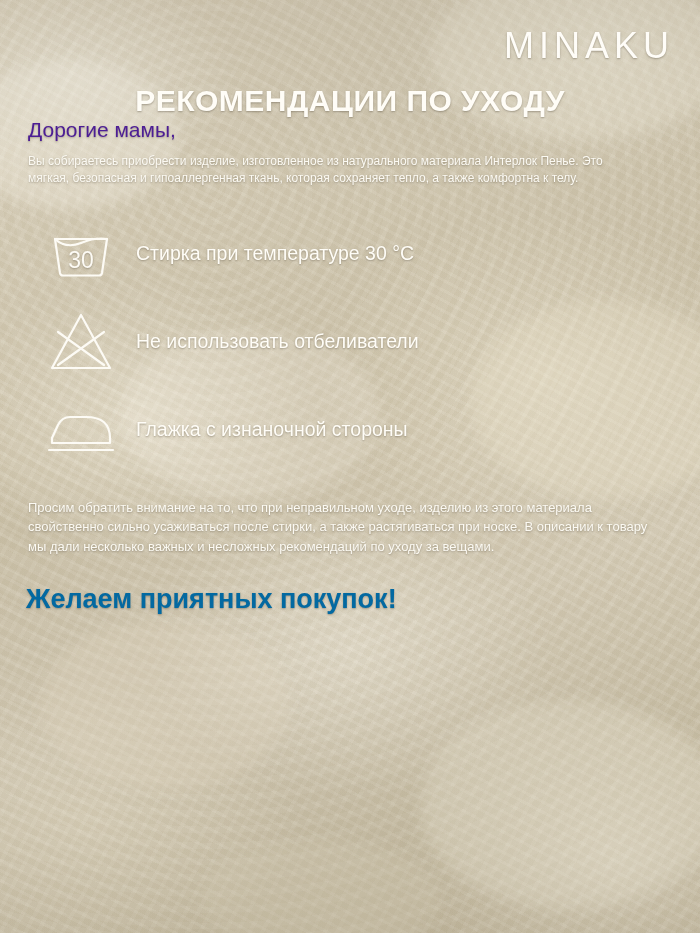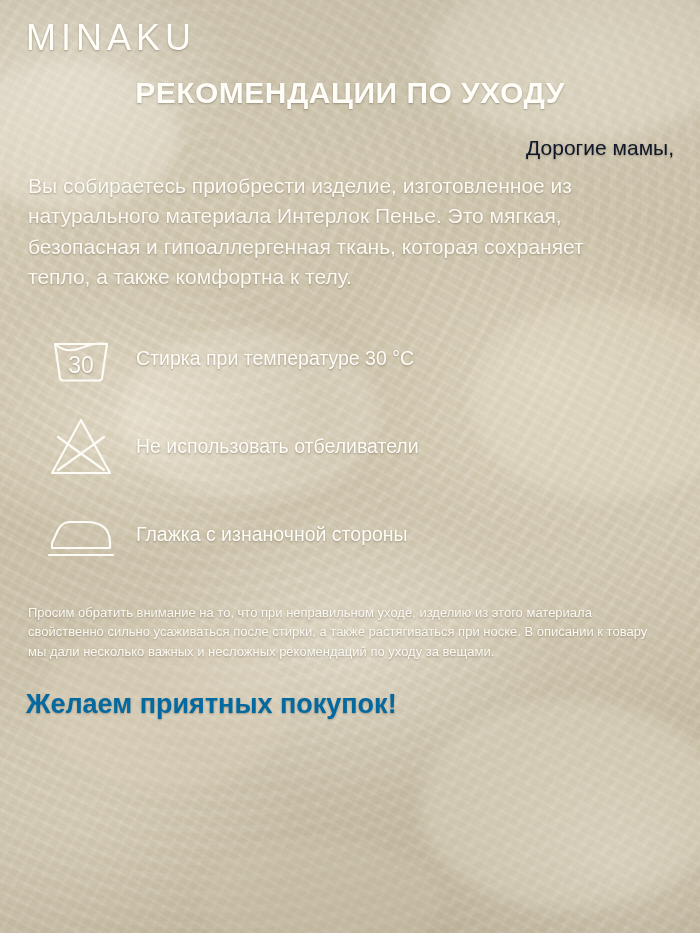"MINAKU" .brand { padding-top: 20px -> 28px; text-align: left -> right }
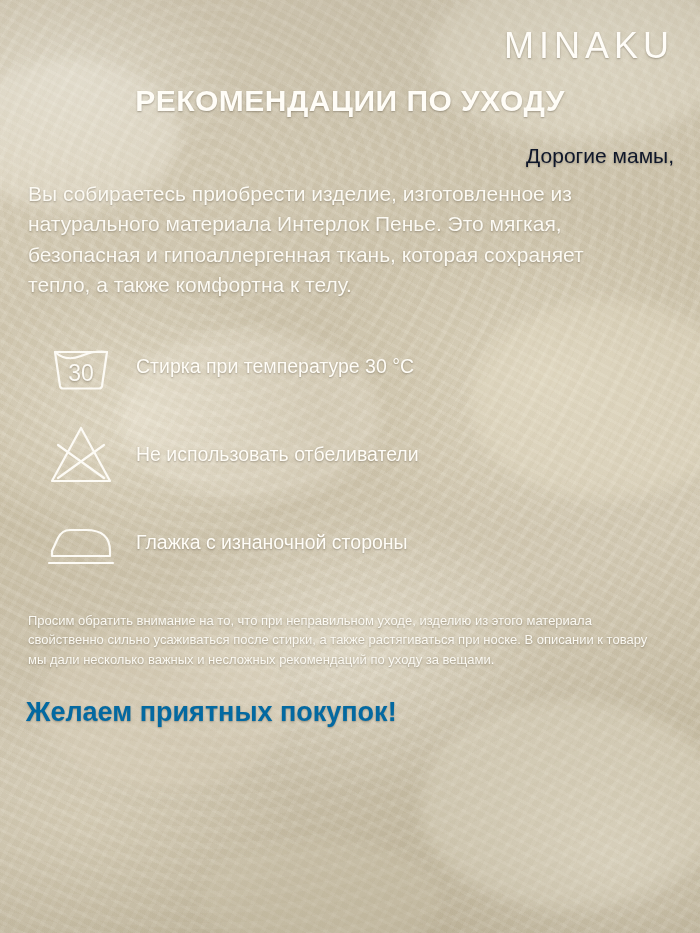"Дорогие мамы," .greeting { color: #0f172a -> #4c1d95; margin-top: 26px -> none; text-align: right -> none }
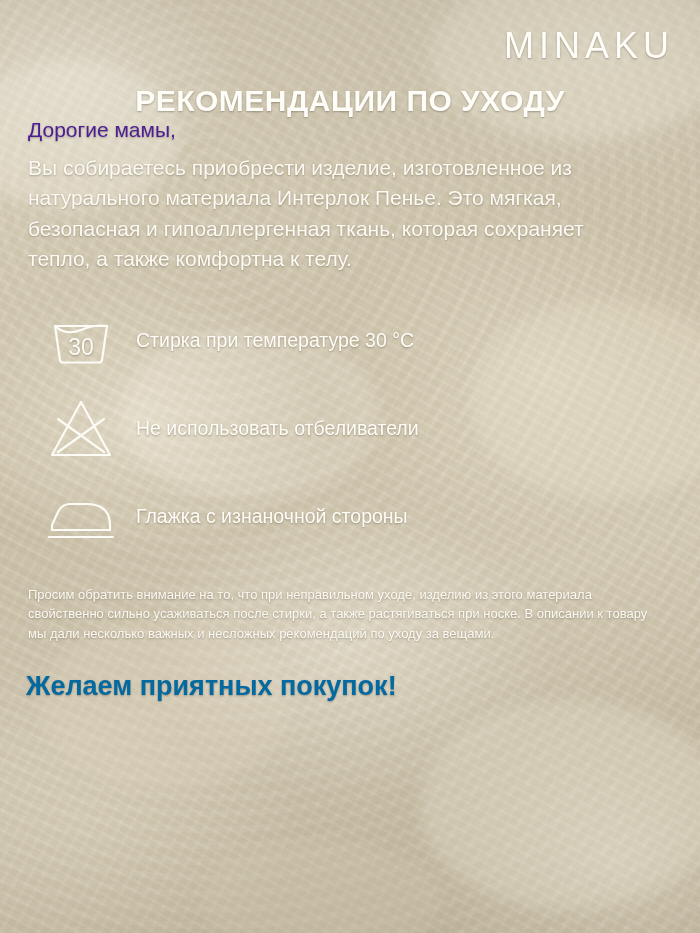"Вы собираетесь приобрести изделие," .intro { font-size: 21px -> 12px }
